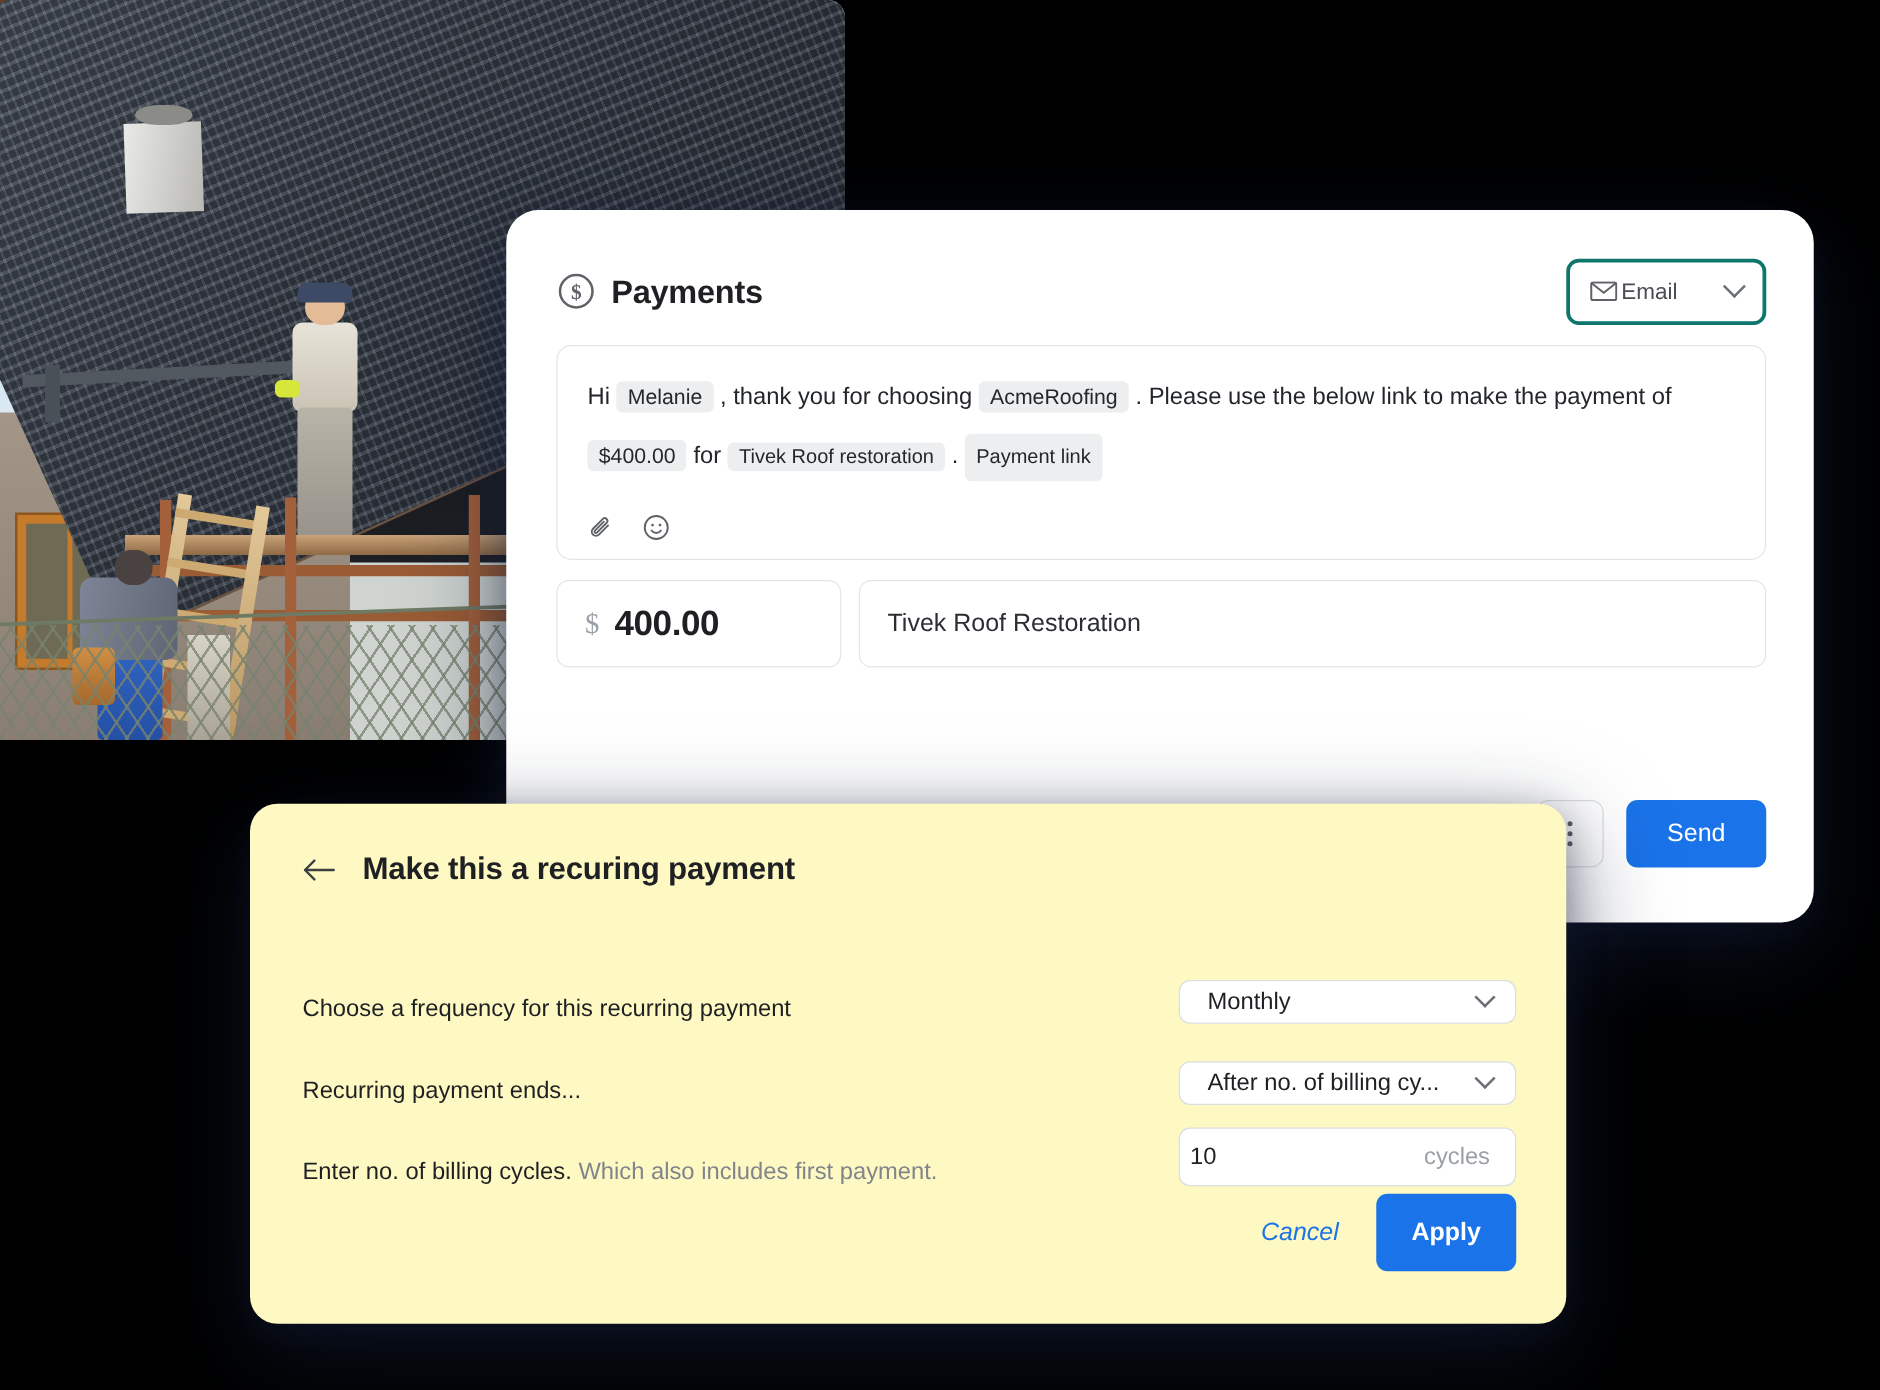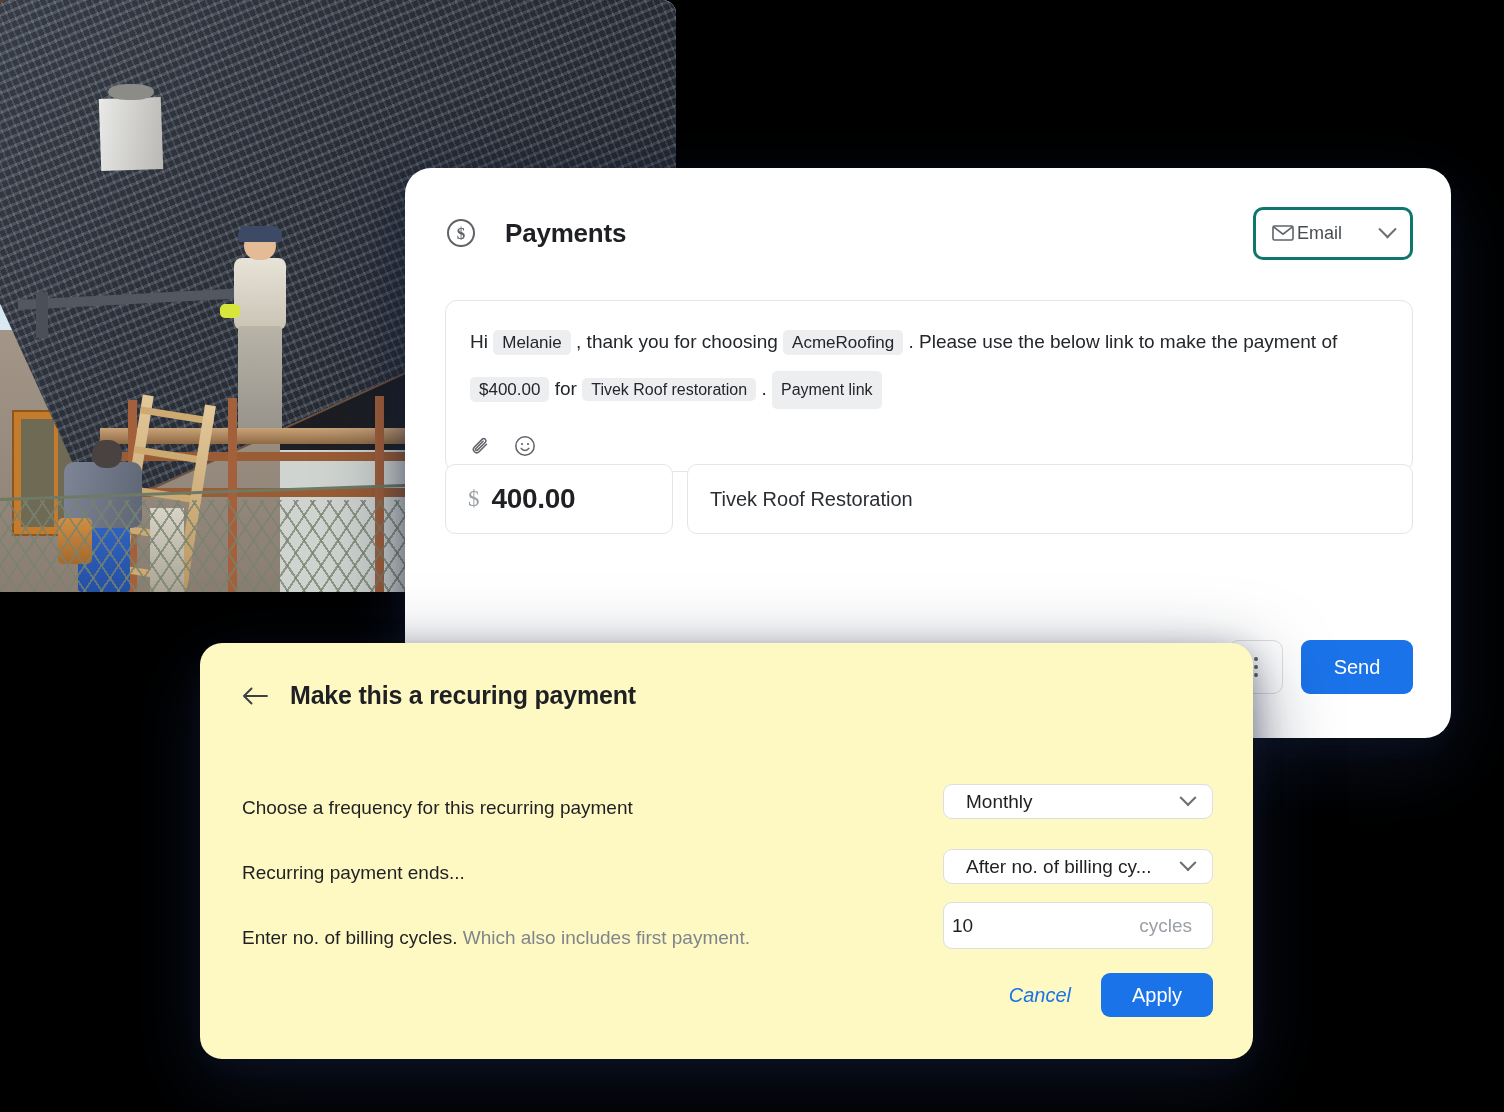"Payments" .pc-title { margin-left: 16px -> none }
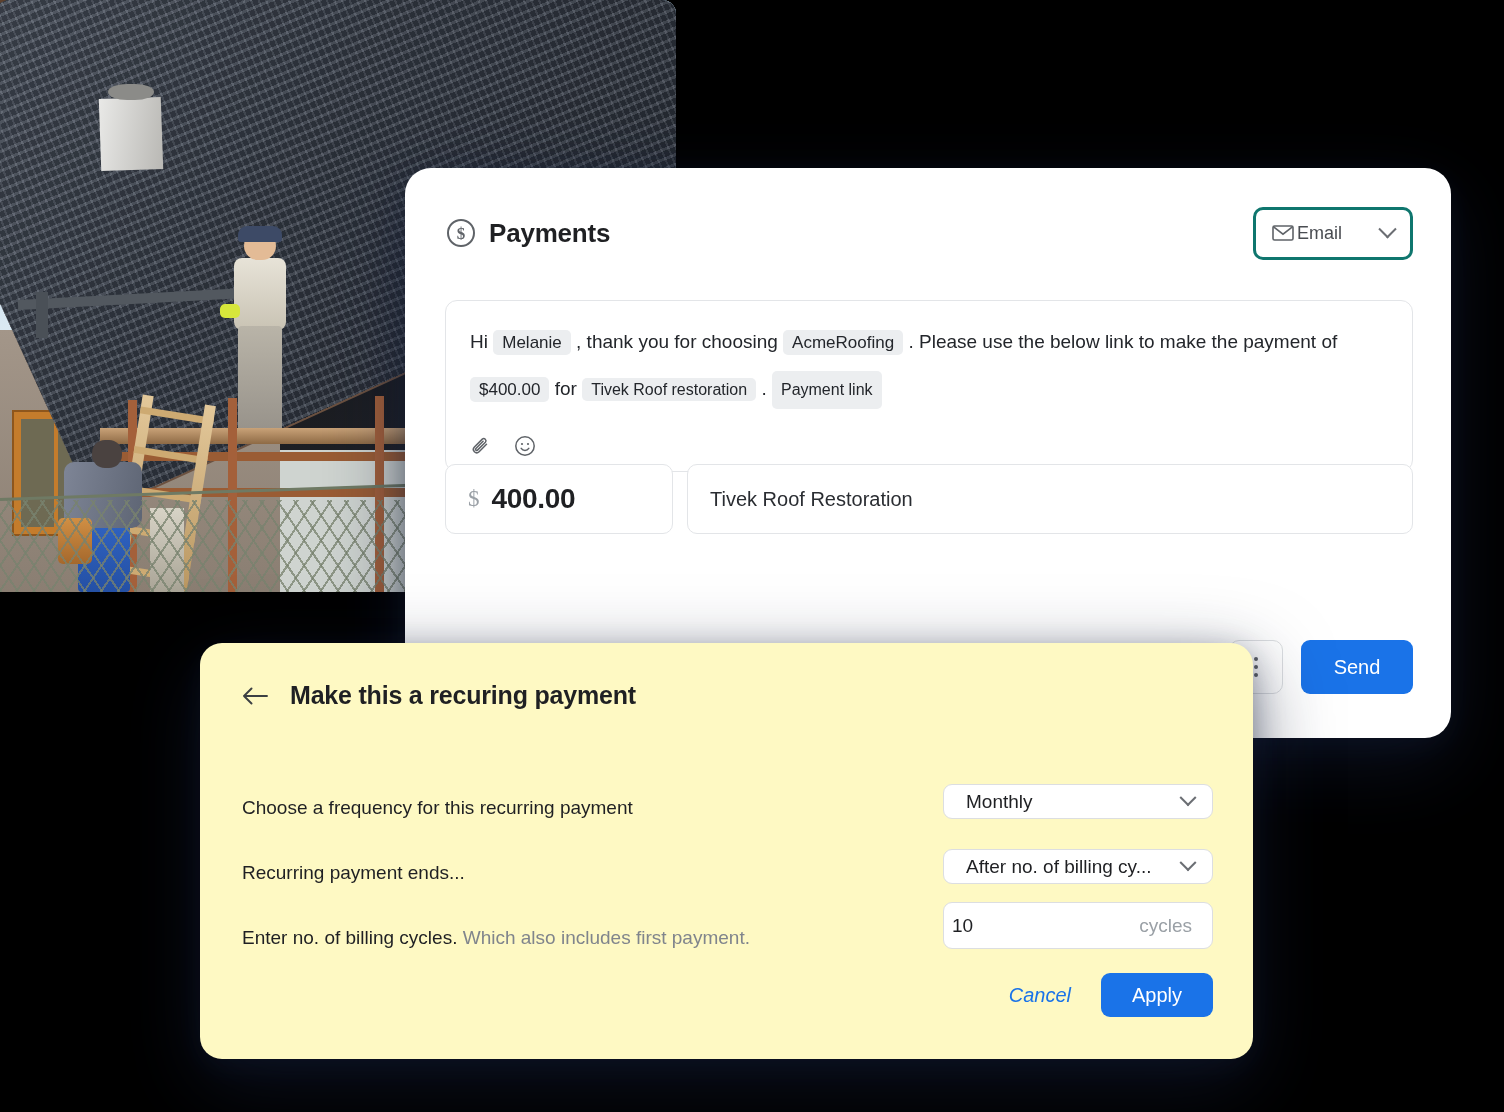"Hi Melanie , thank you" .msg-box { margin-top: 24px -> none }
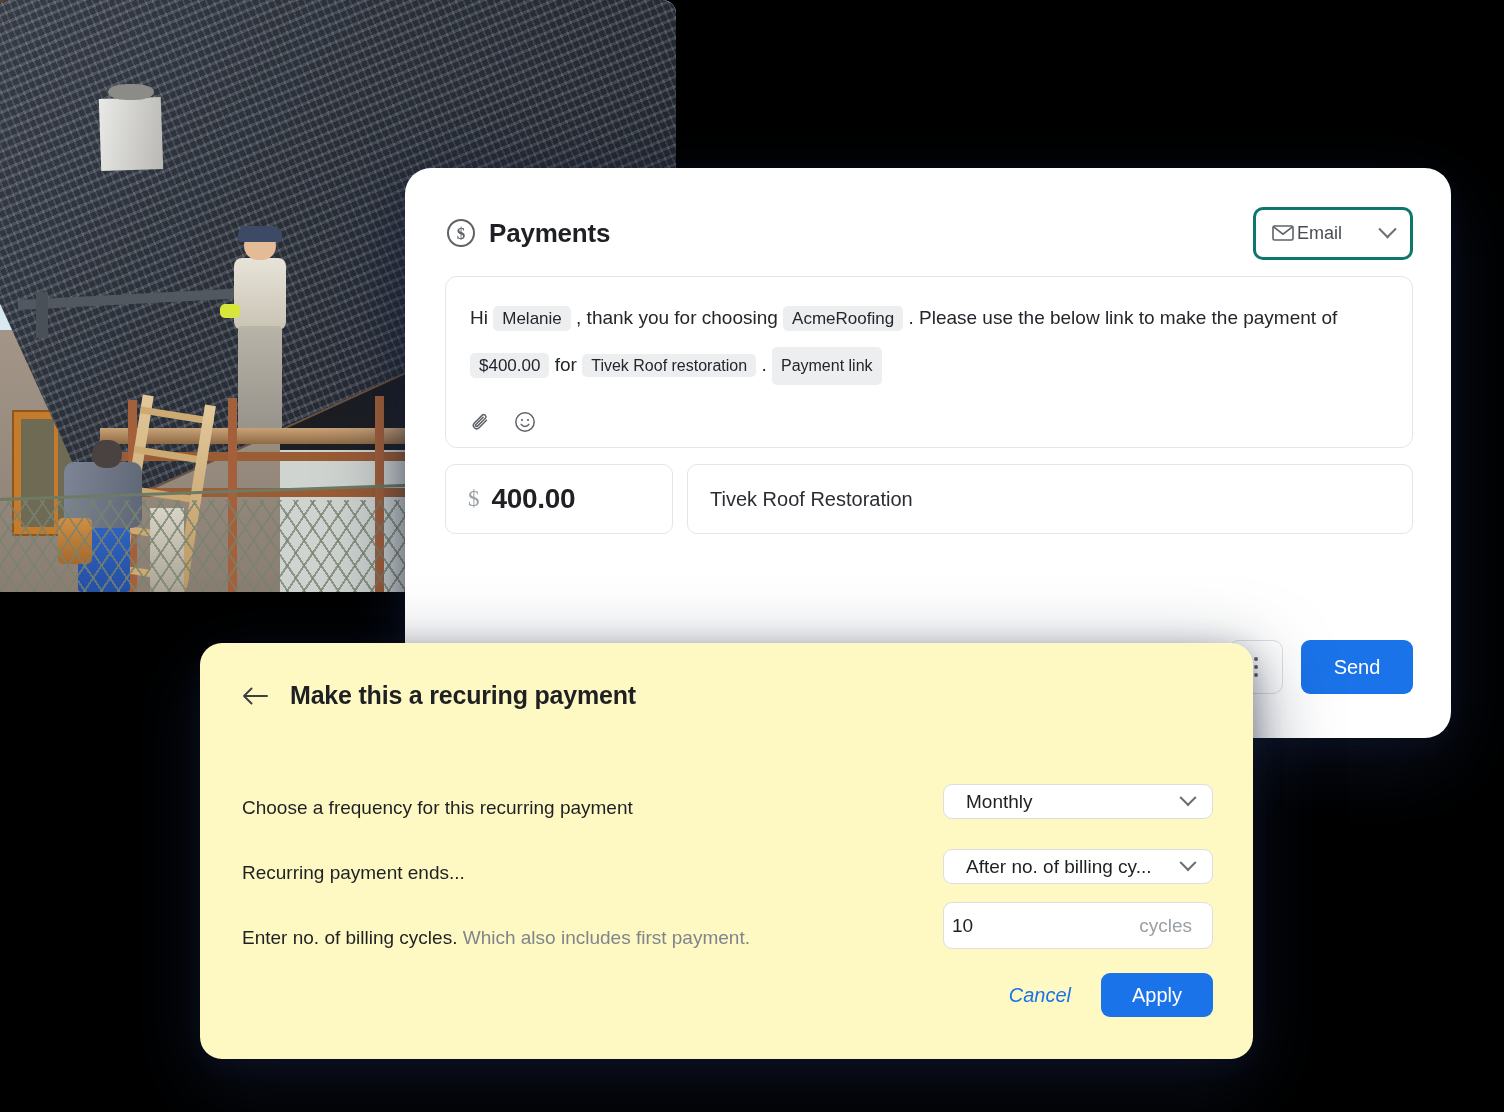"Apply" .apply-btn { font-weight: none -> bold; height: 44px -> 62px }
